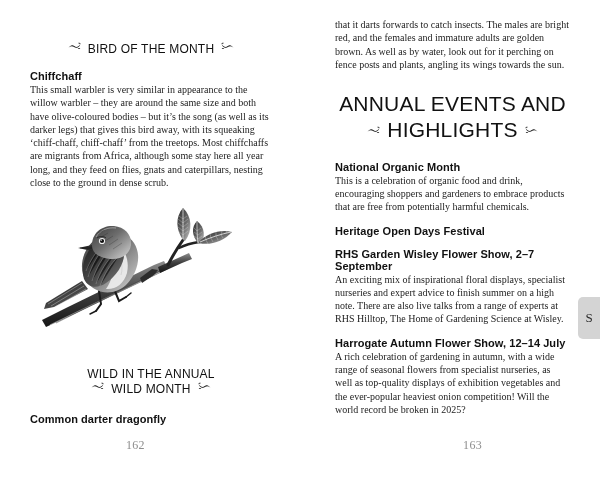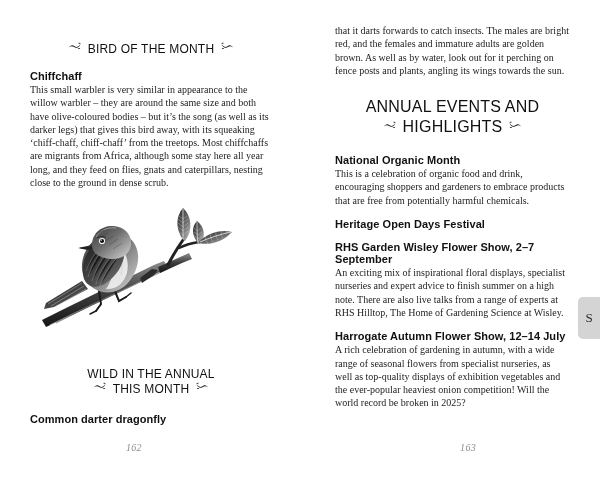"that it darts forwards to" .page-right { padding: 24px 30px 0 35px -> 18px 30px 0 35px }
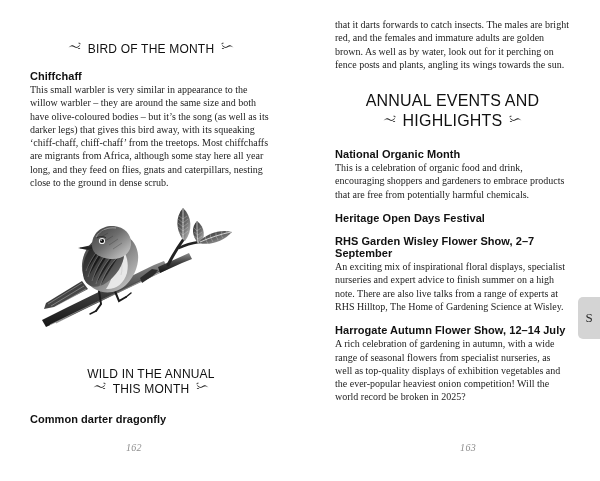"ANNUAL EVENTS AND" .head-annual { font-size: 16px -> 21px }
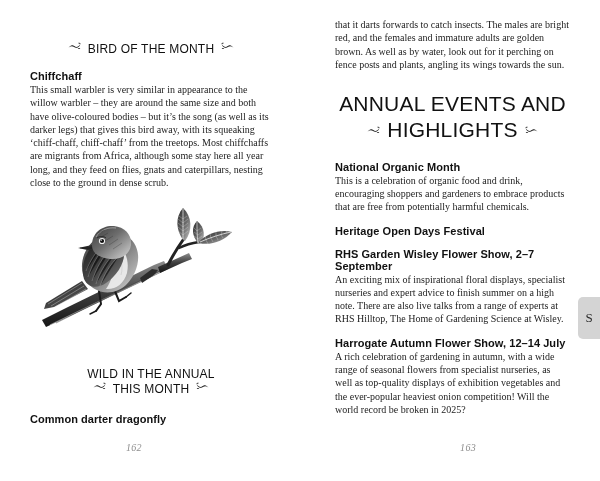"THIS MONTH" span { text: THIS -> WILD }
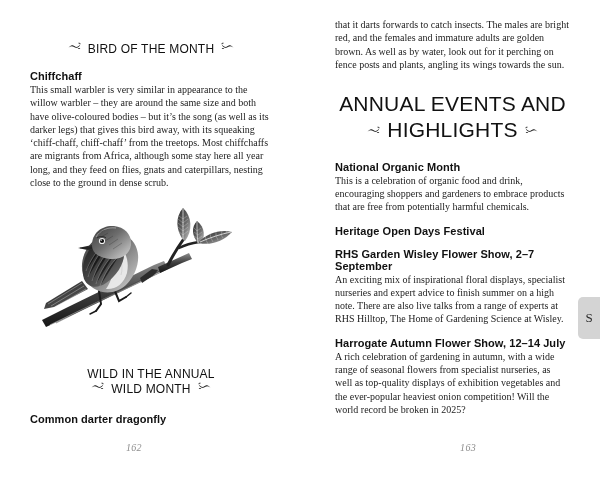"162" .folio { font-size: 10px -> 12px; font-style: italic -> none }
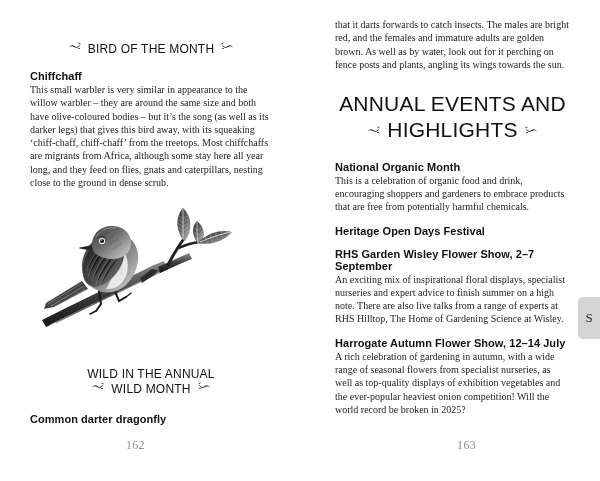"163" .folio-right { right: 124px -> 118px }
